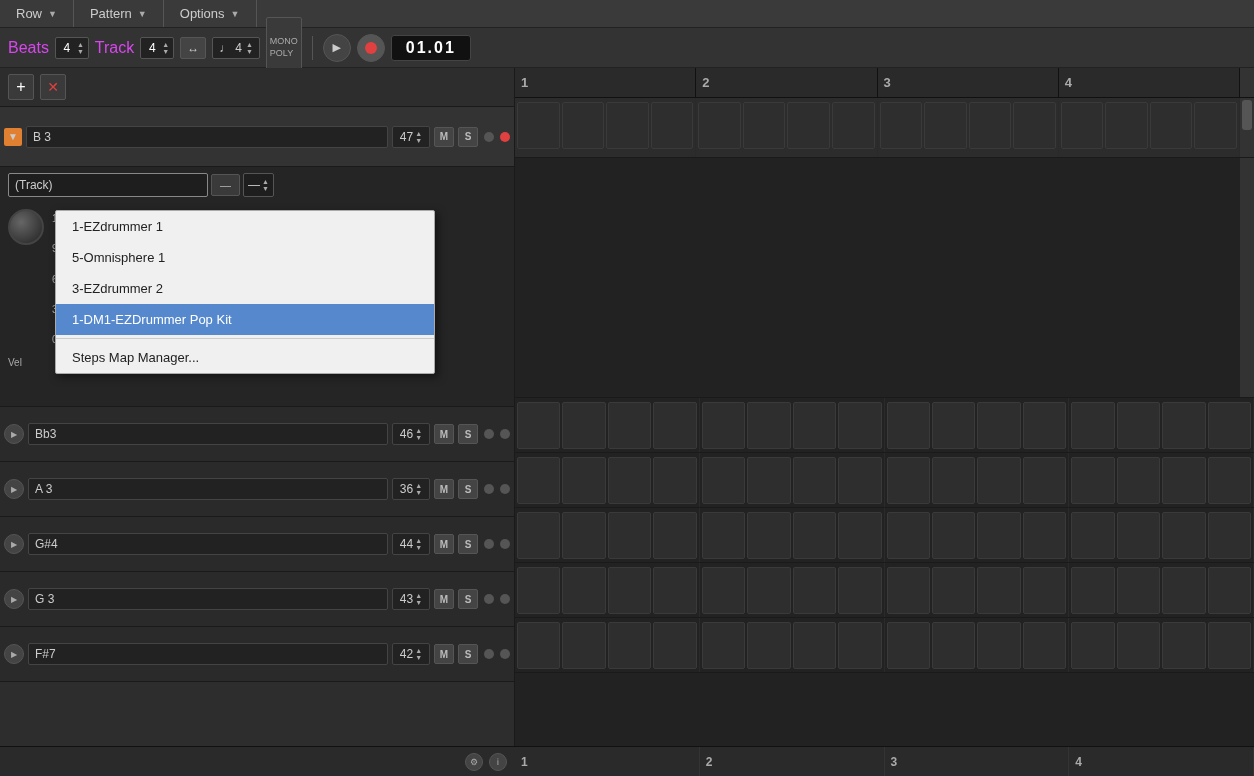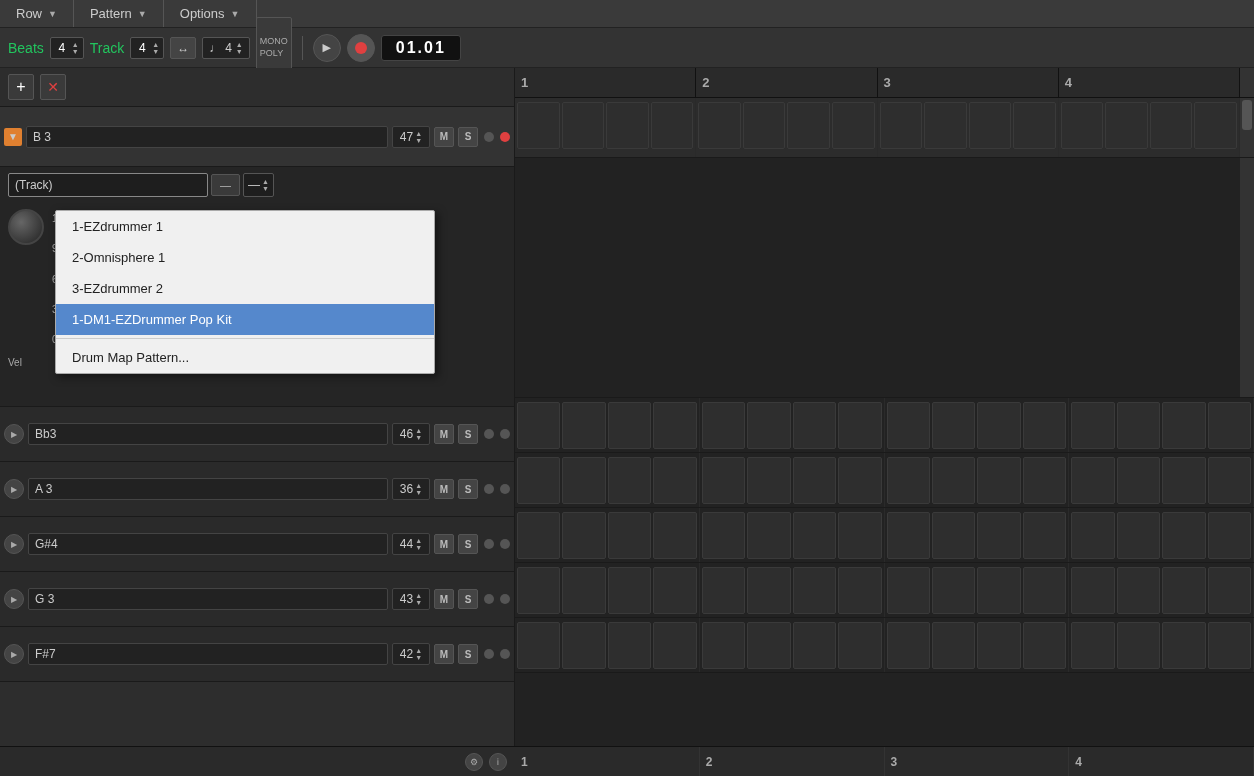"Beats" .toolbar-label { color: #22c55e -> #d946ef; font-size: 14px -> 16px }
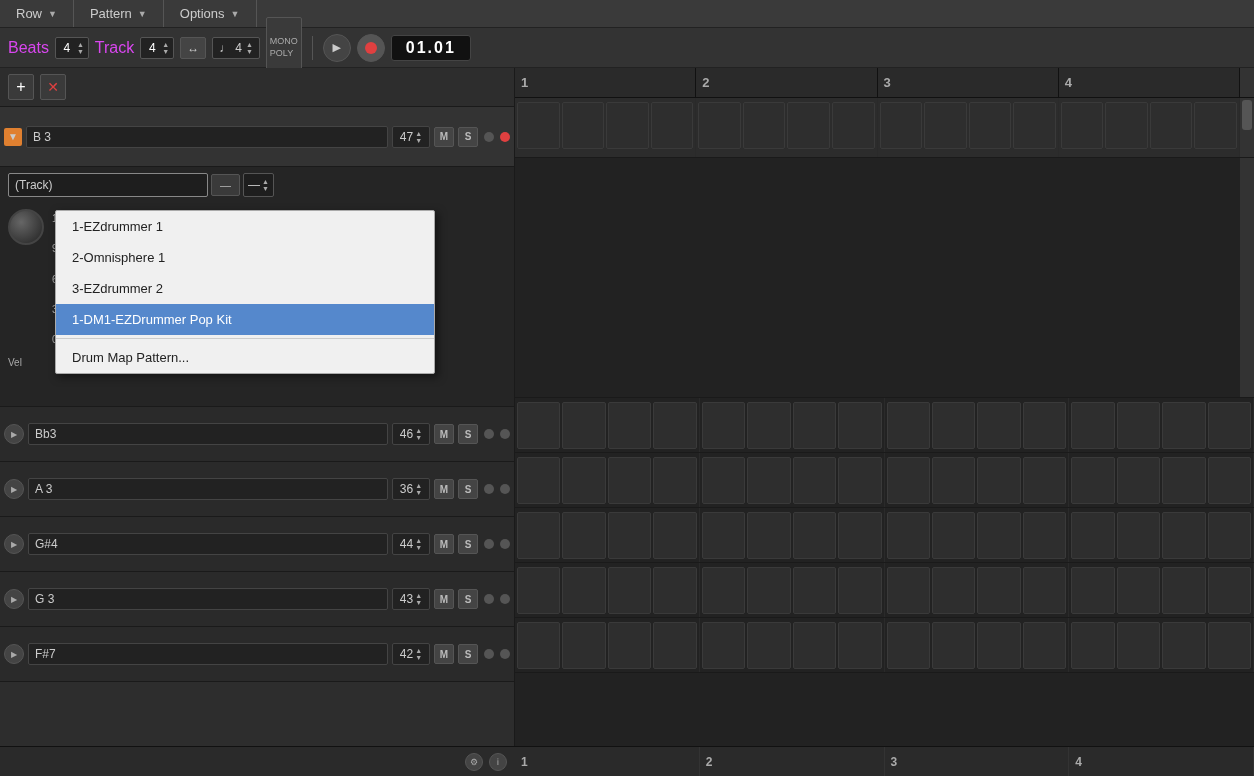"2-Omnisphere 1" div.dropdown-item { text: 2-Omnisphere -> 5-Omnisphere }
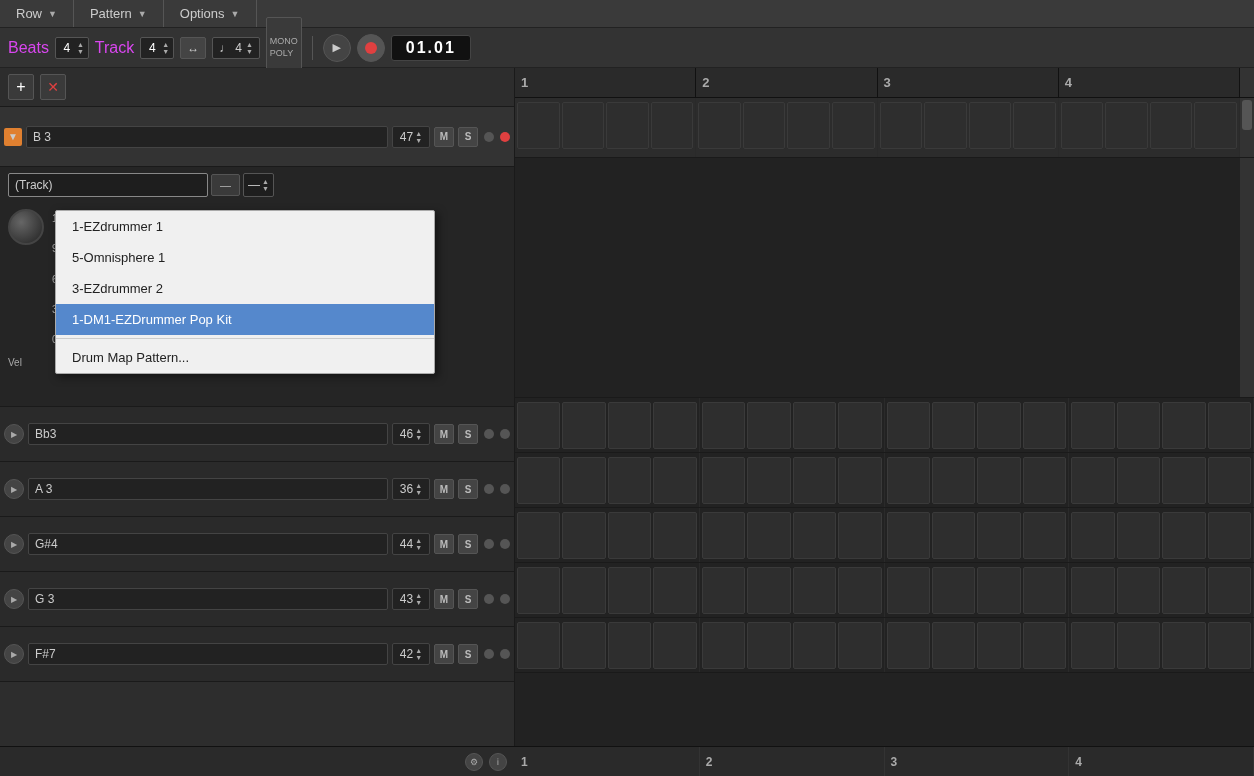"Drum Map Pattern..." div.dropdown-item { text: Drum Map Pattern -> Steps Map Manager }
